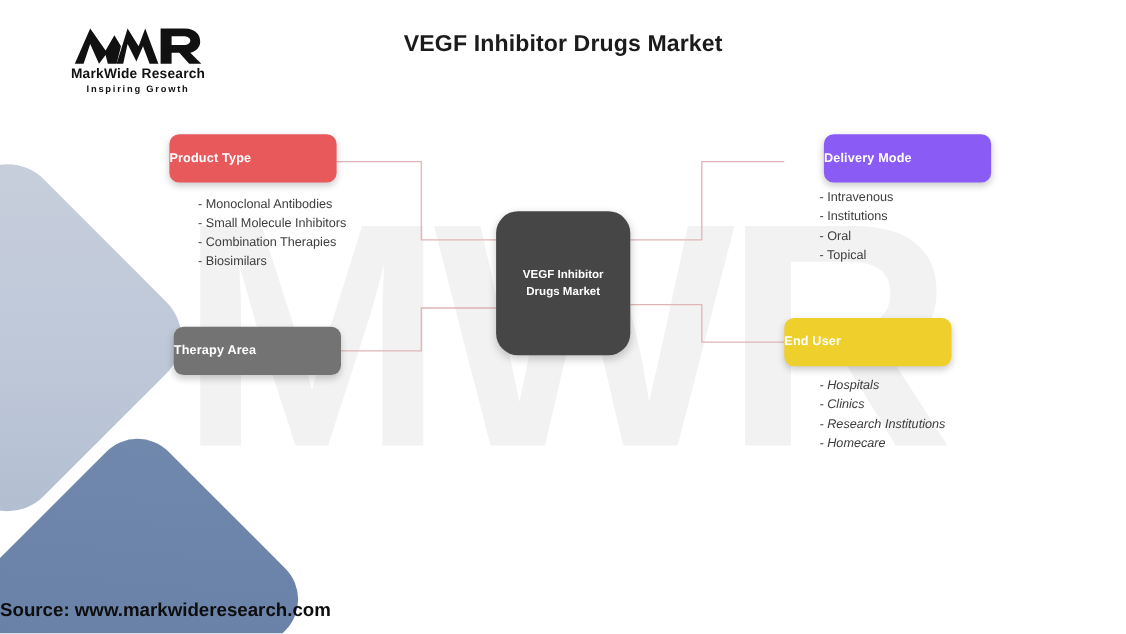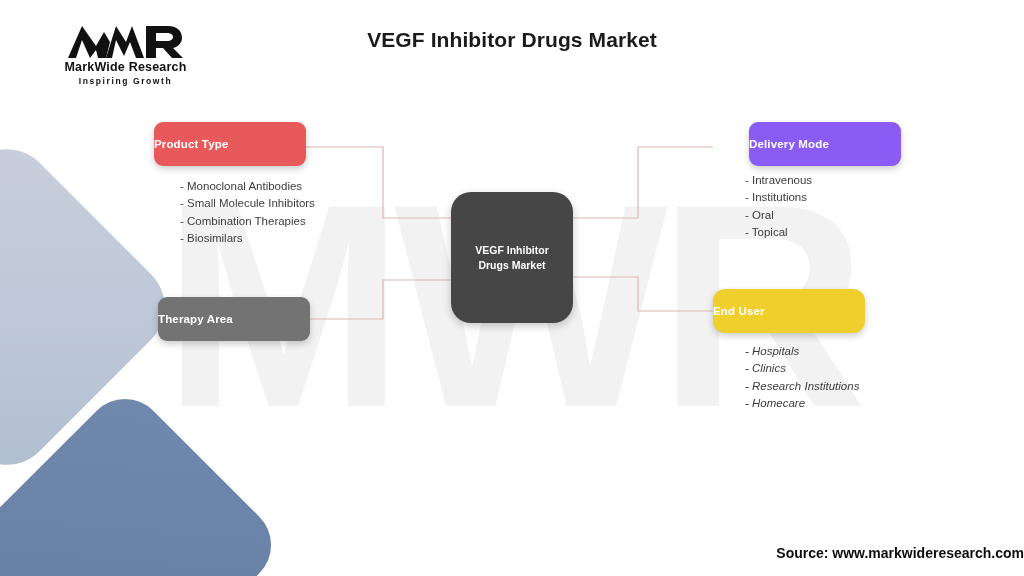"End User" div.pill { border-radius: 12px -> none }
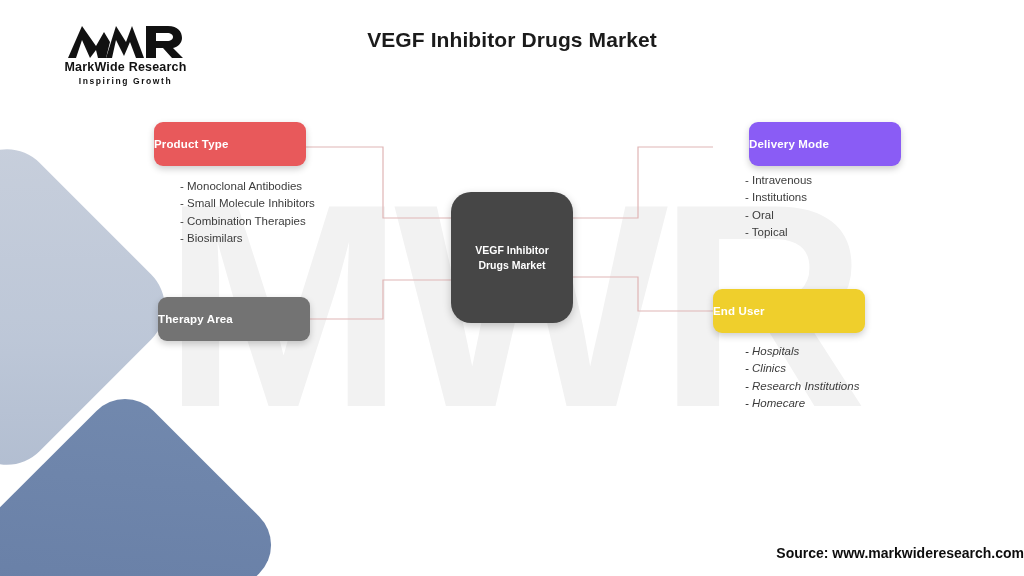"Source: www.markwideresearch.com" .source { font-size: 14px -> 17px; text-align: right -> left }
